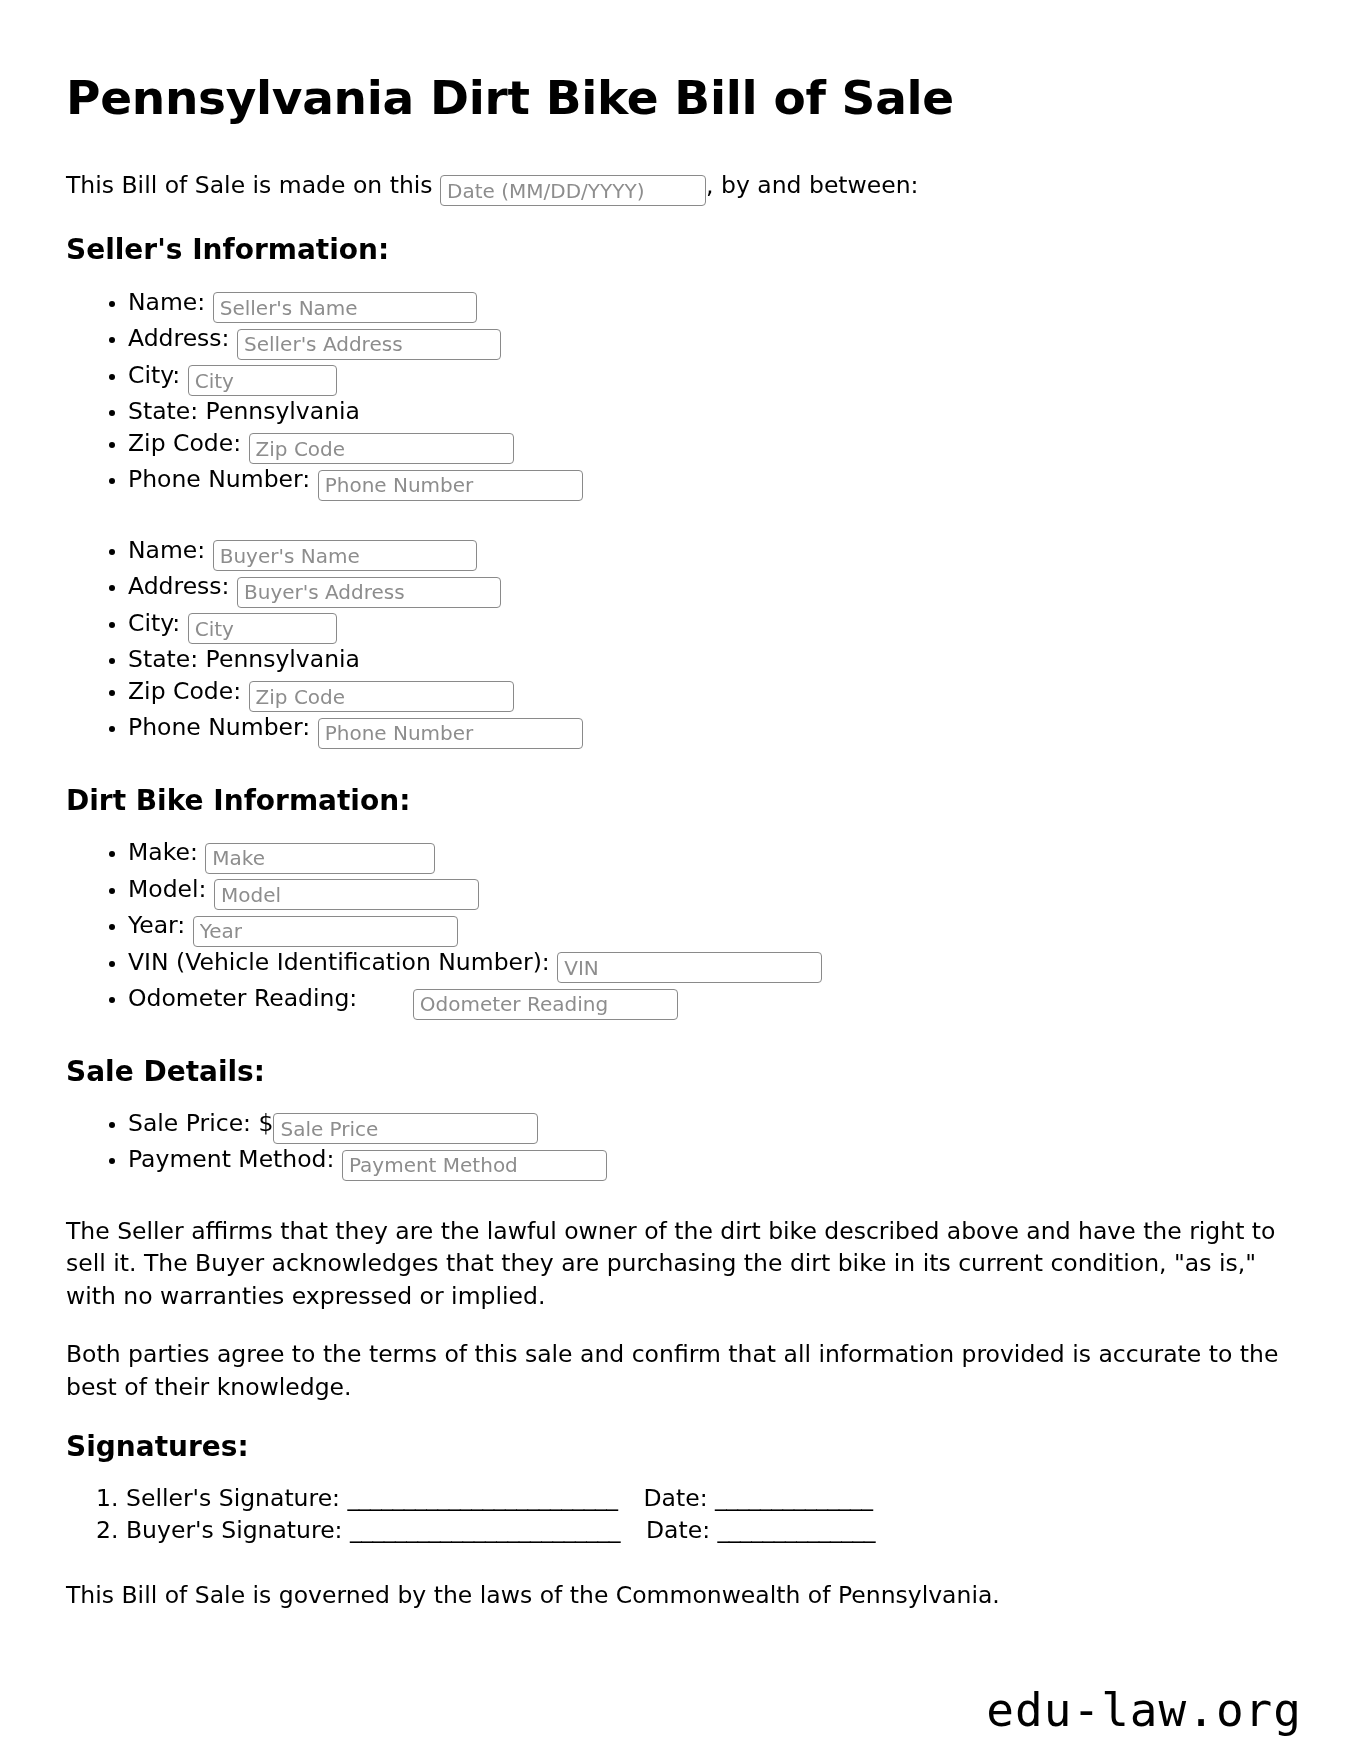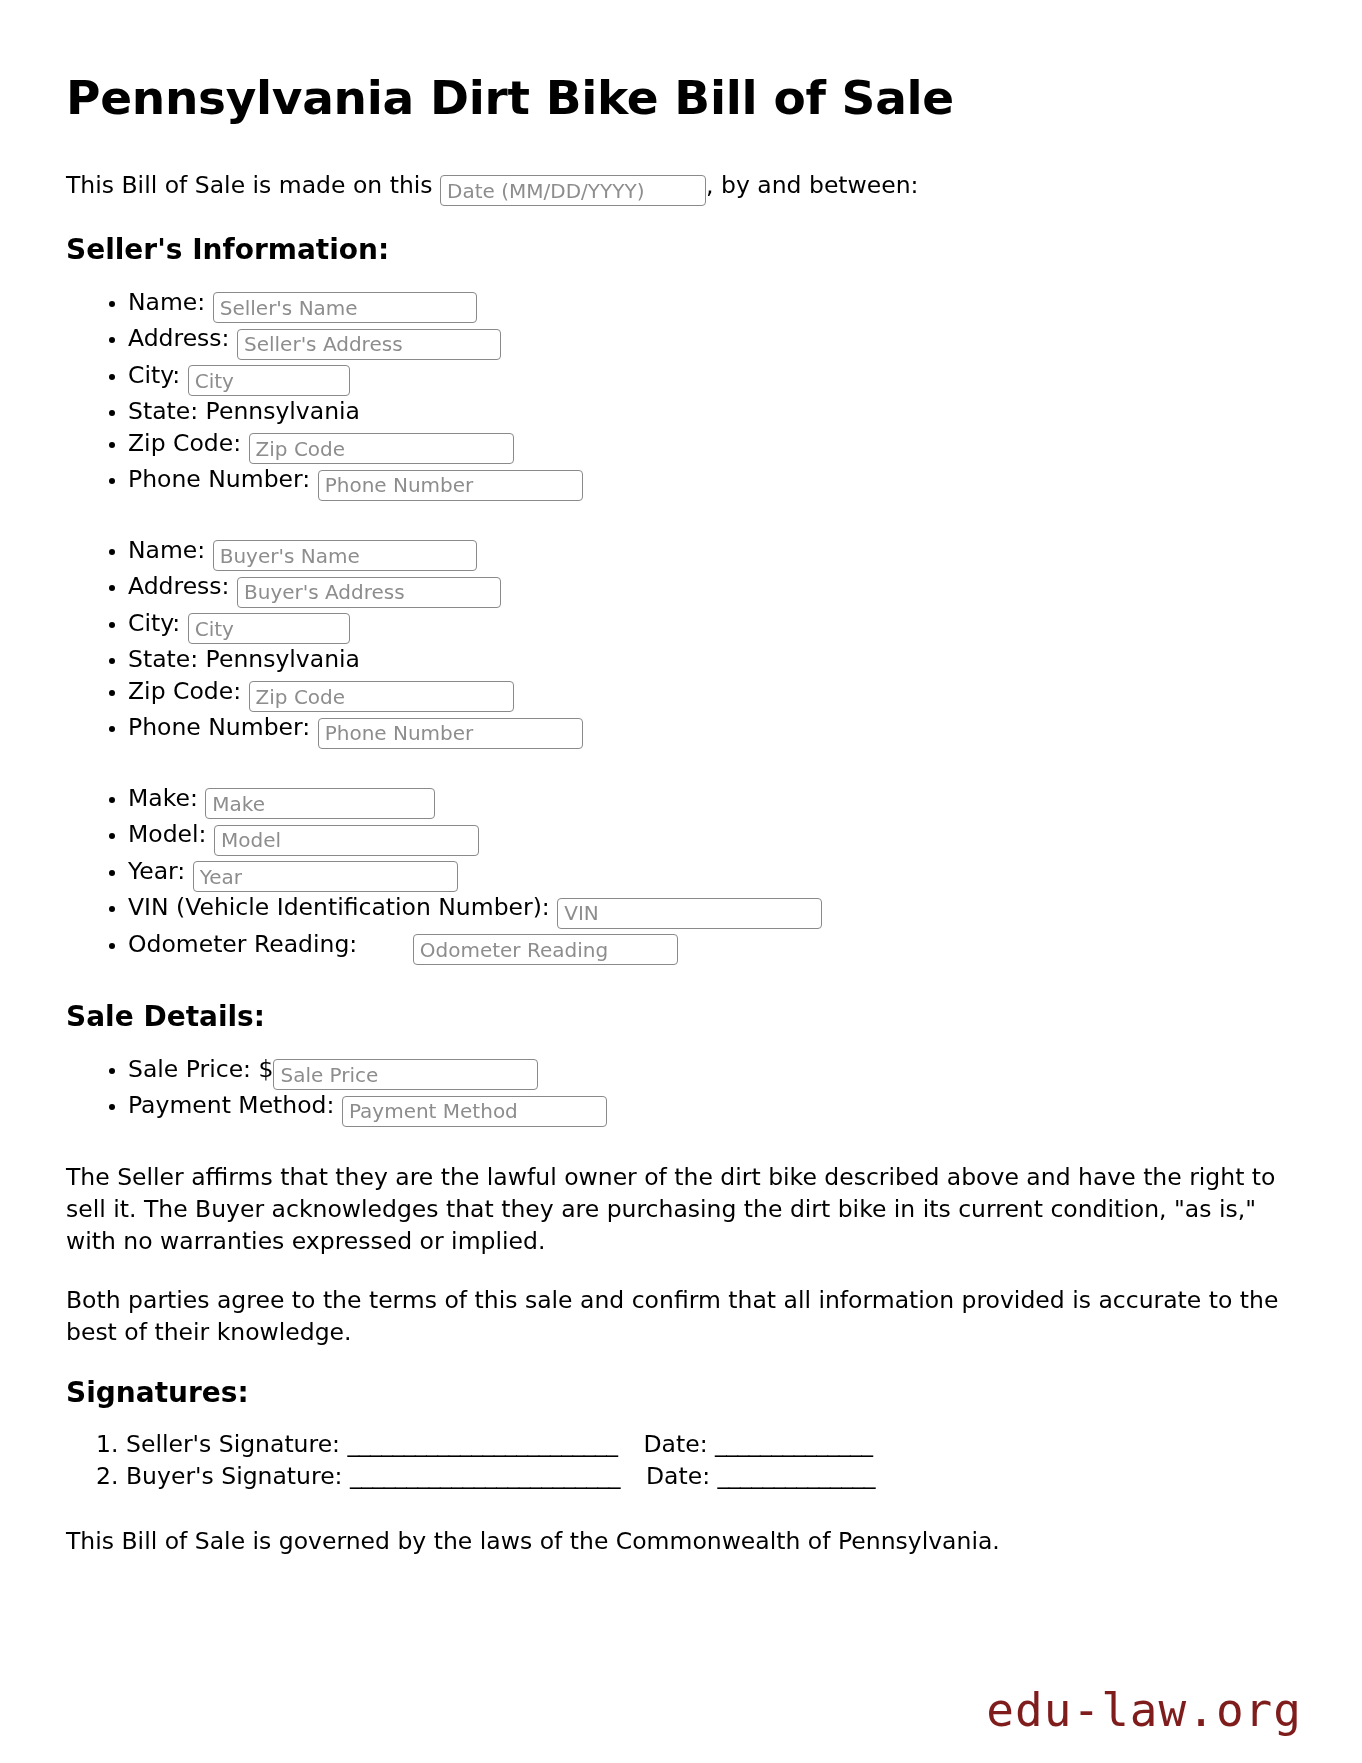"City" .w-city { width: 162px -> 149px }
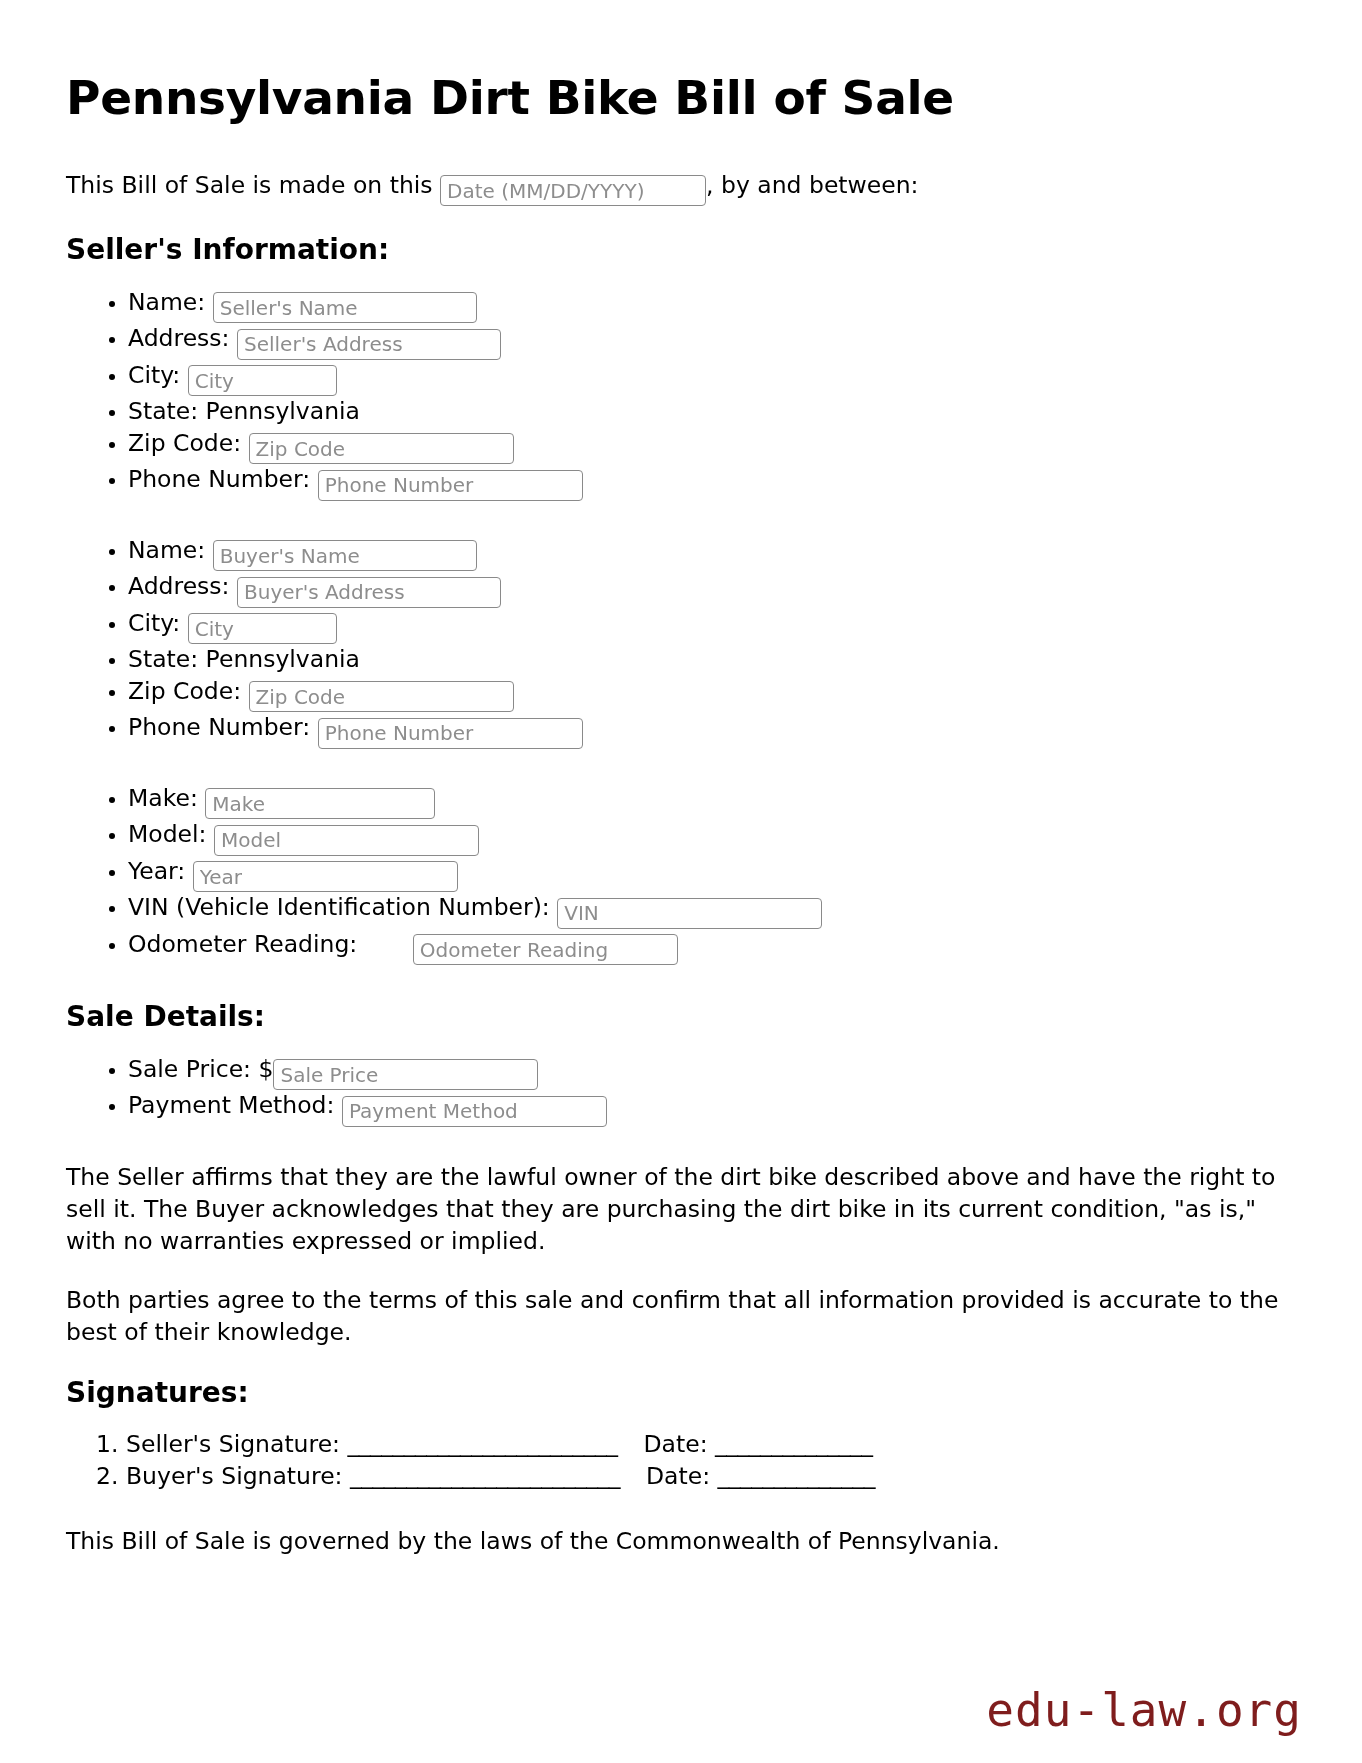"Dirt Bike Information:" h2.section-head { html: none -> <h2>Dirt Bike Information:</h2> }
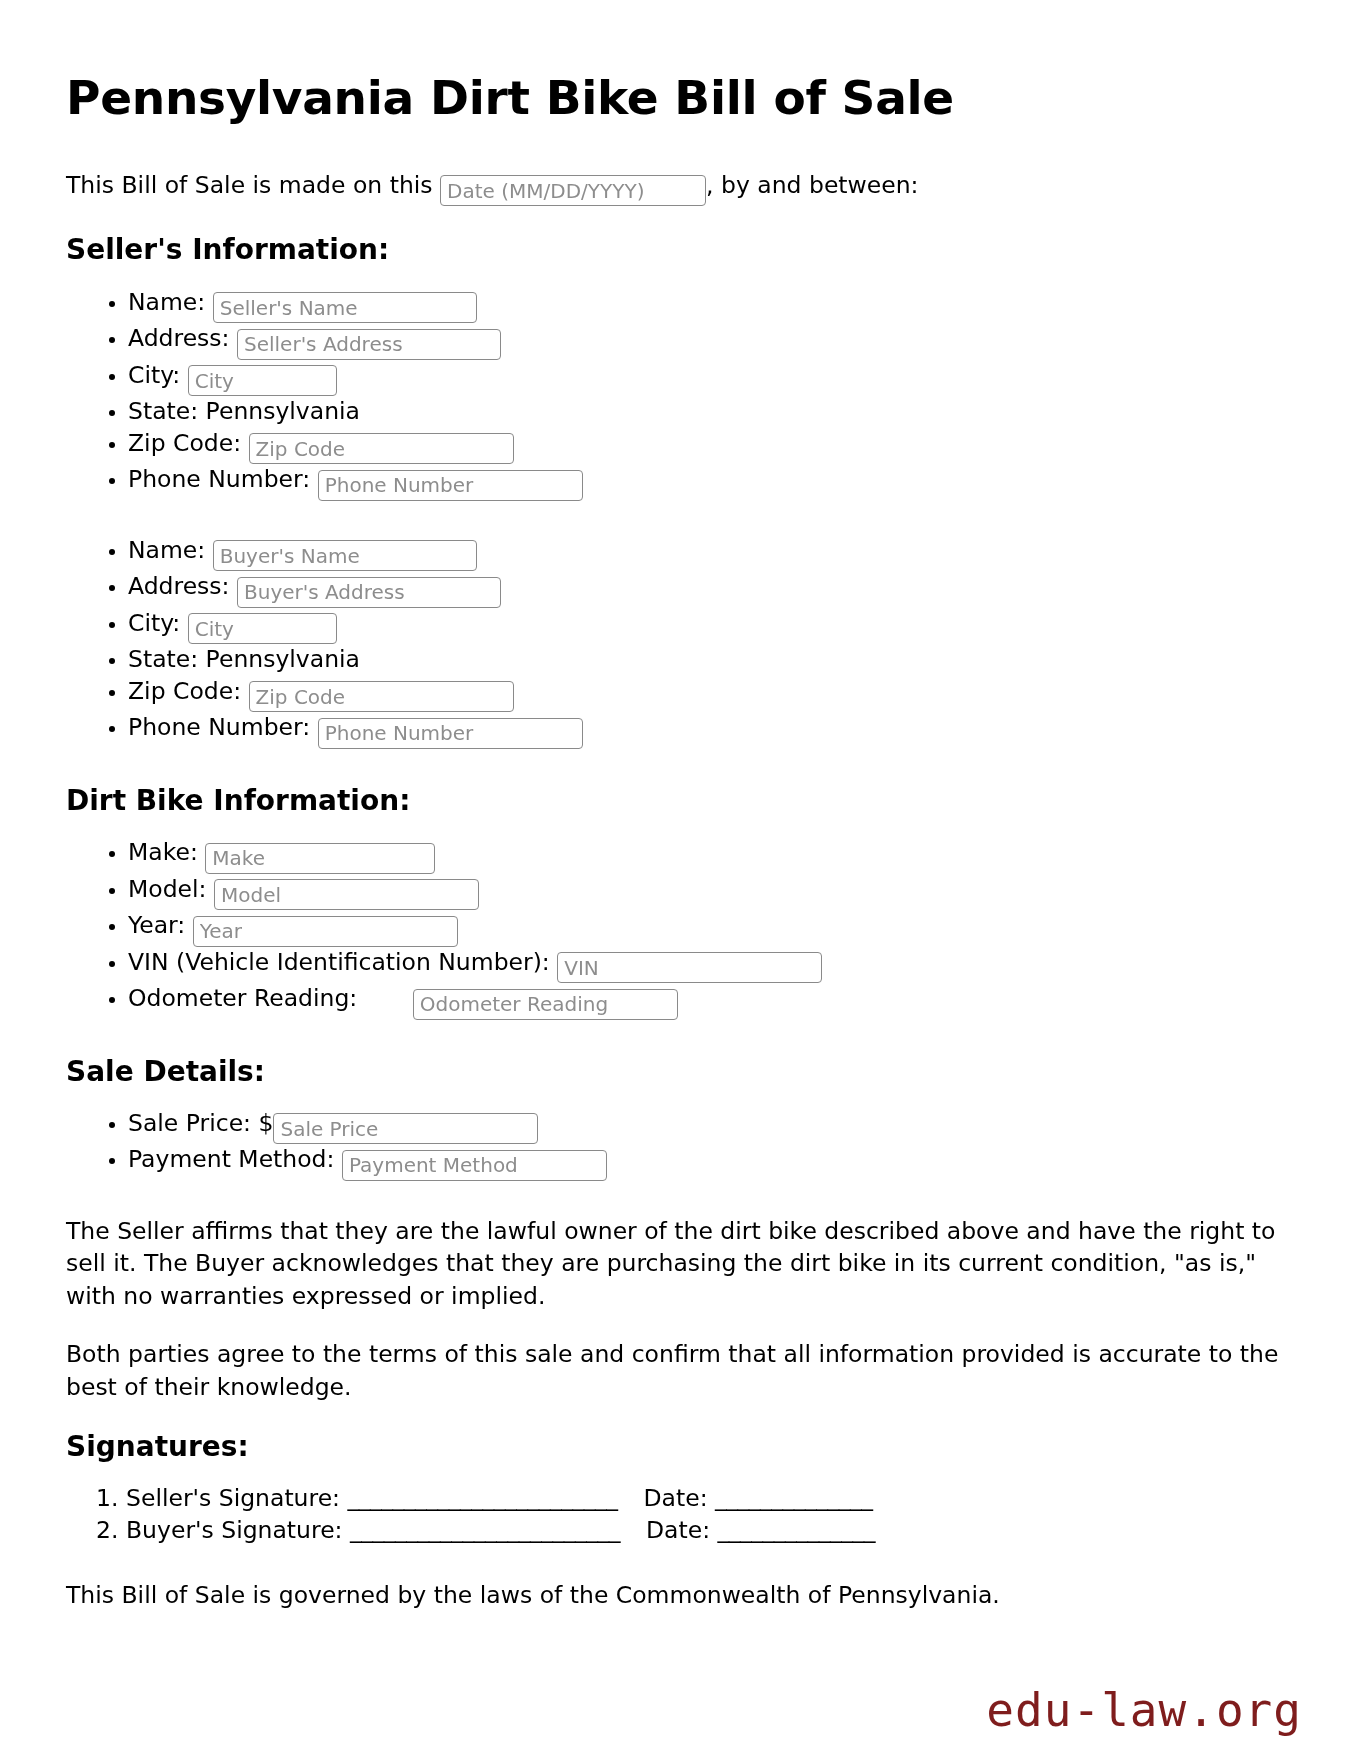"edu-law.org" .watermark { color: #7f1d1d -> #000000 }
